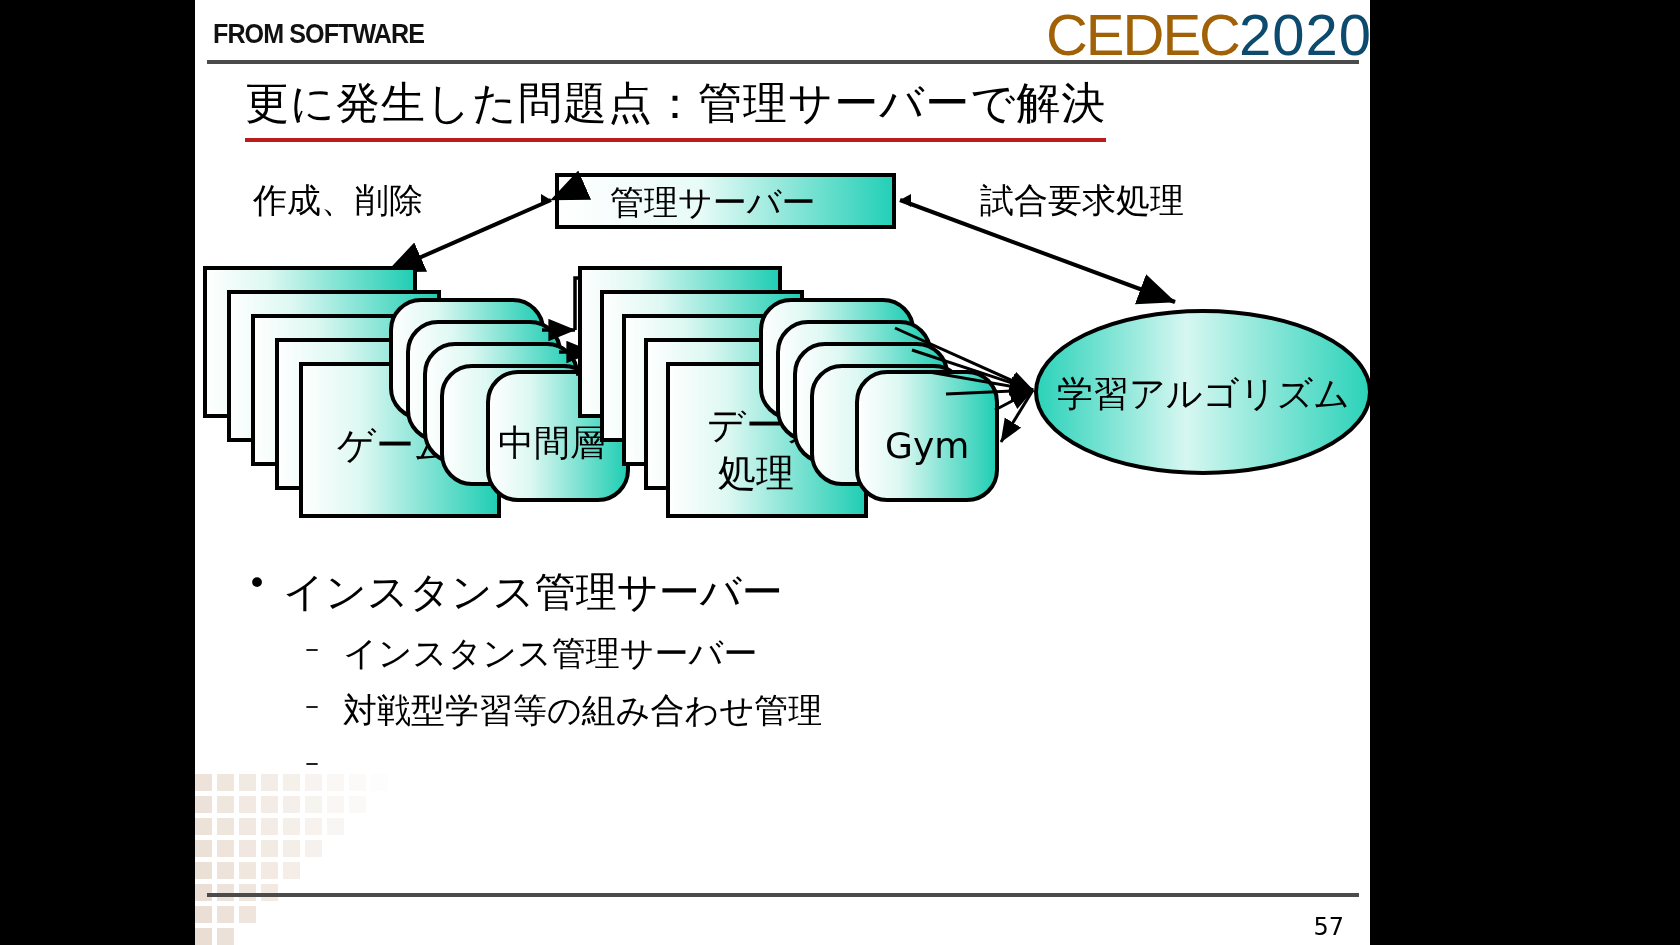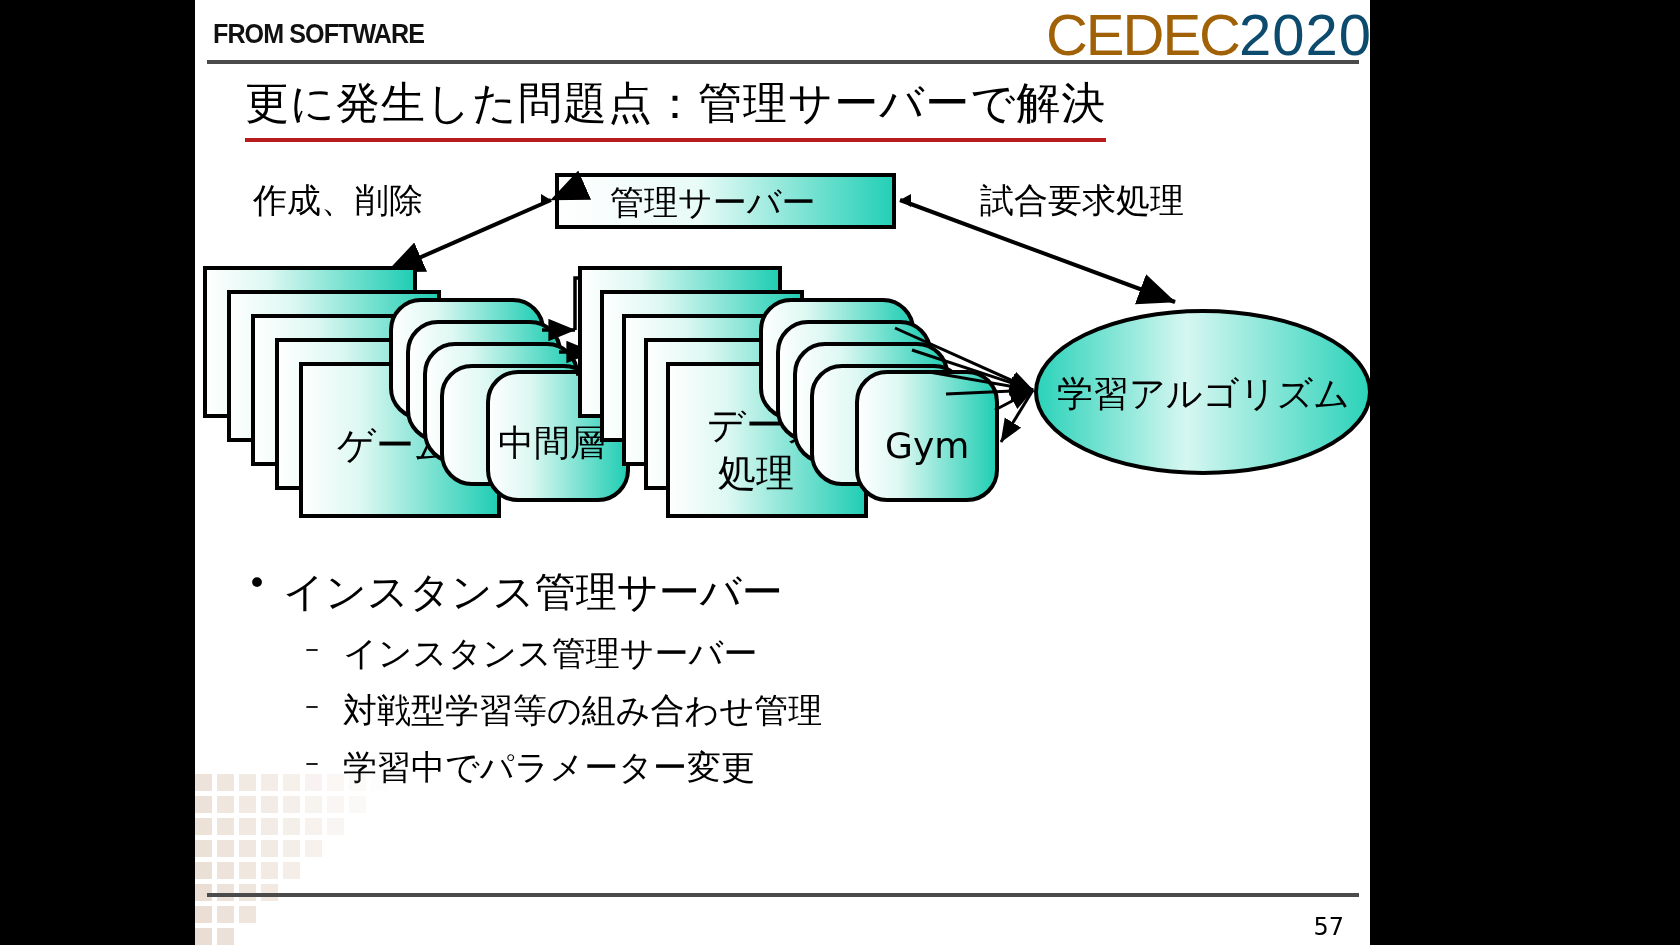"学習中でパラメーター変更" span { html: <span>学習中でパラメーター変更</span> -> none }
